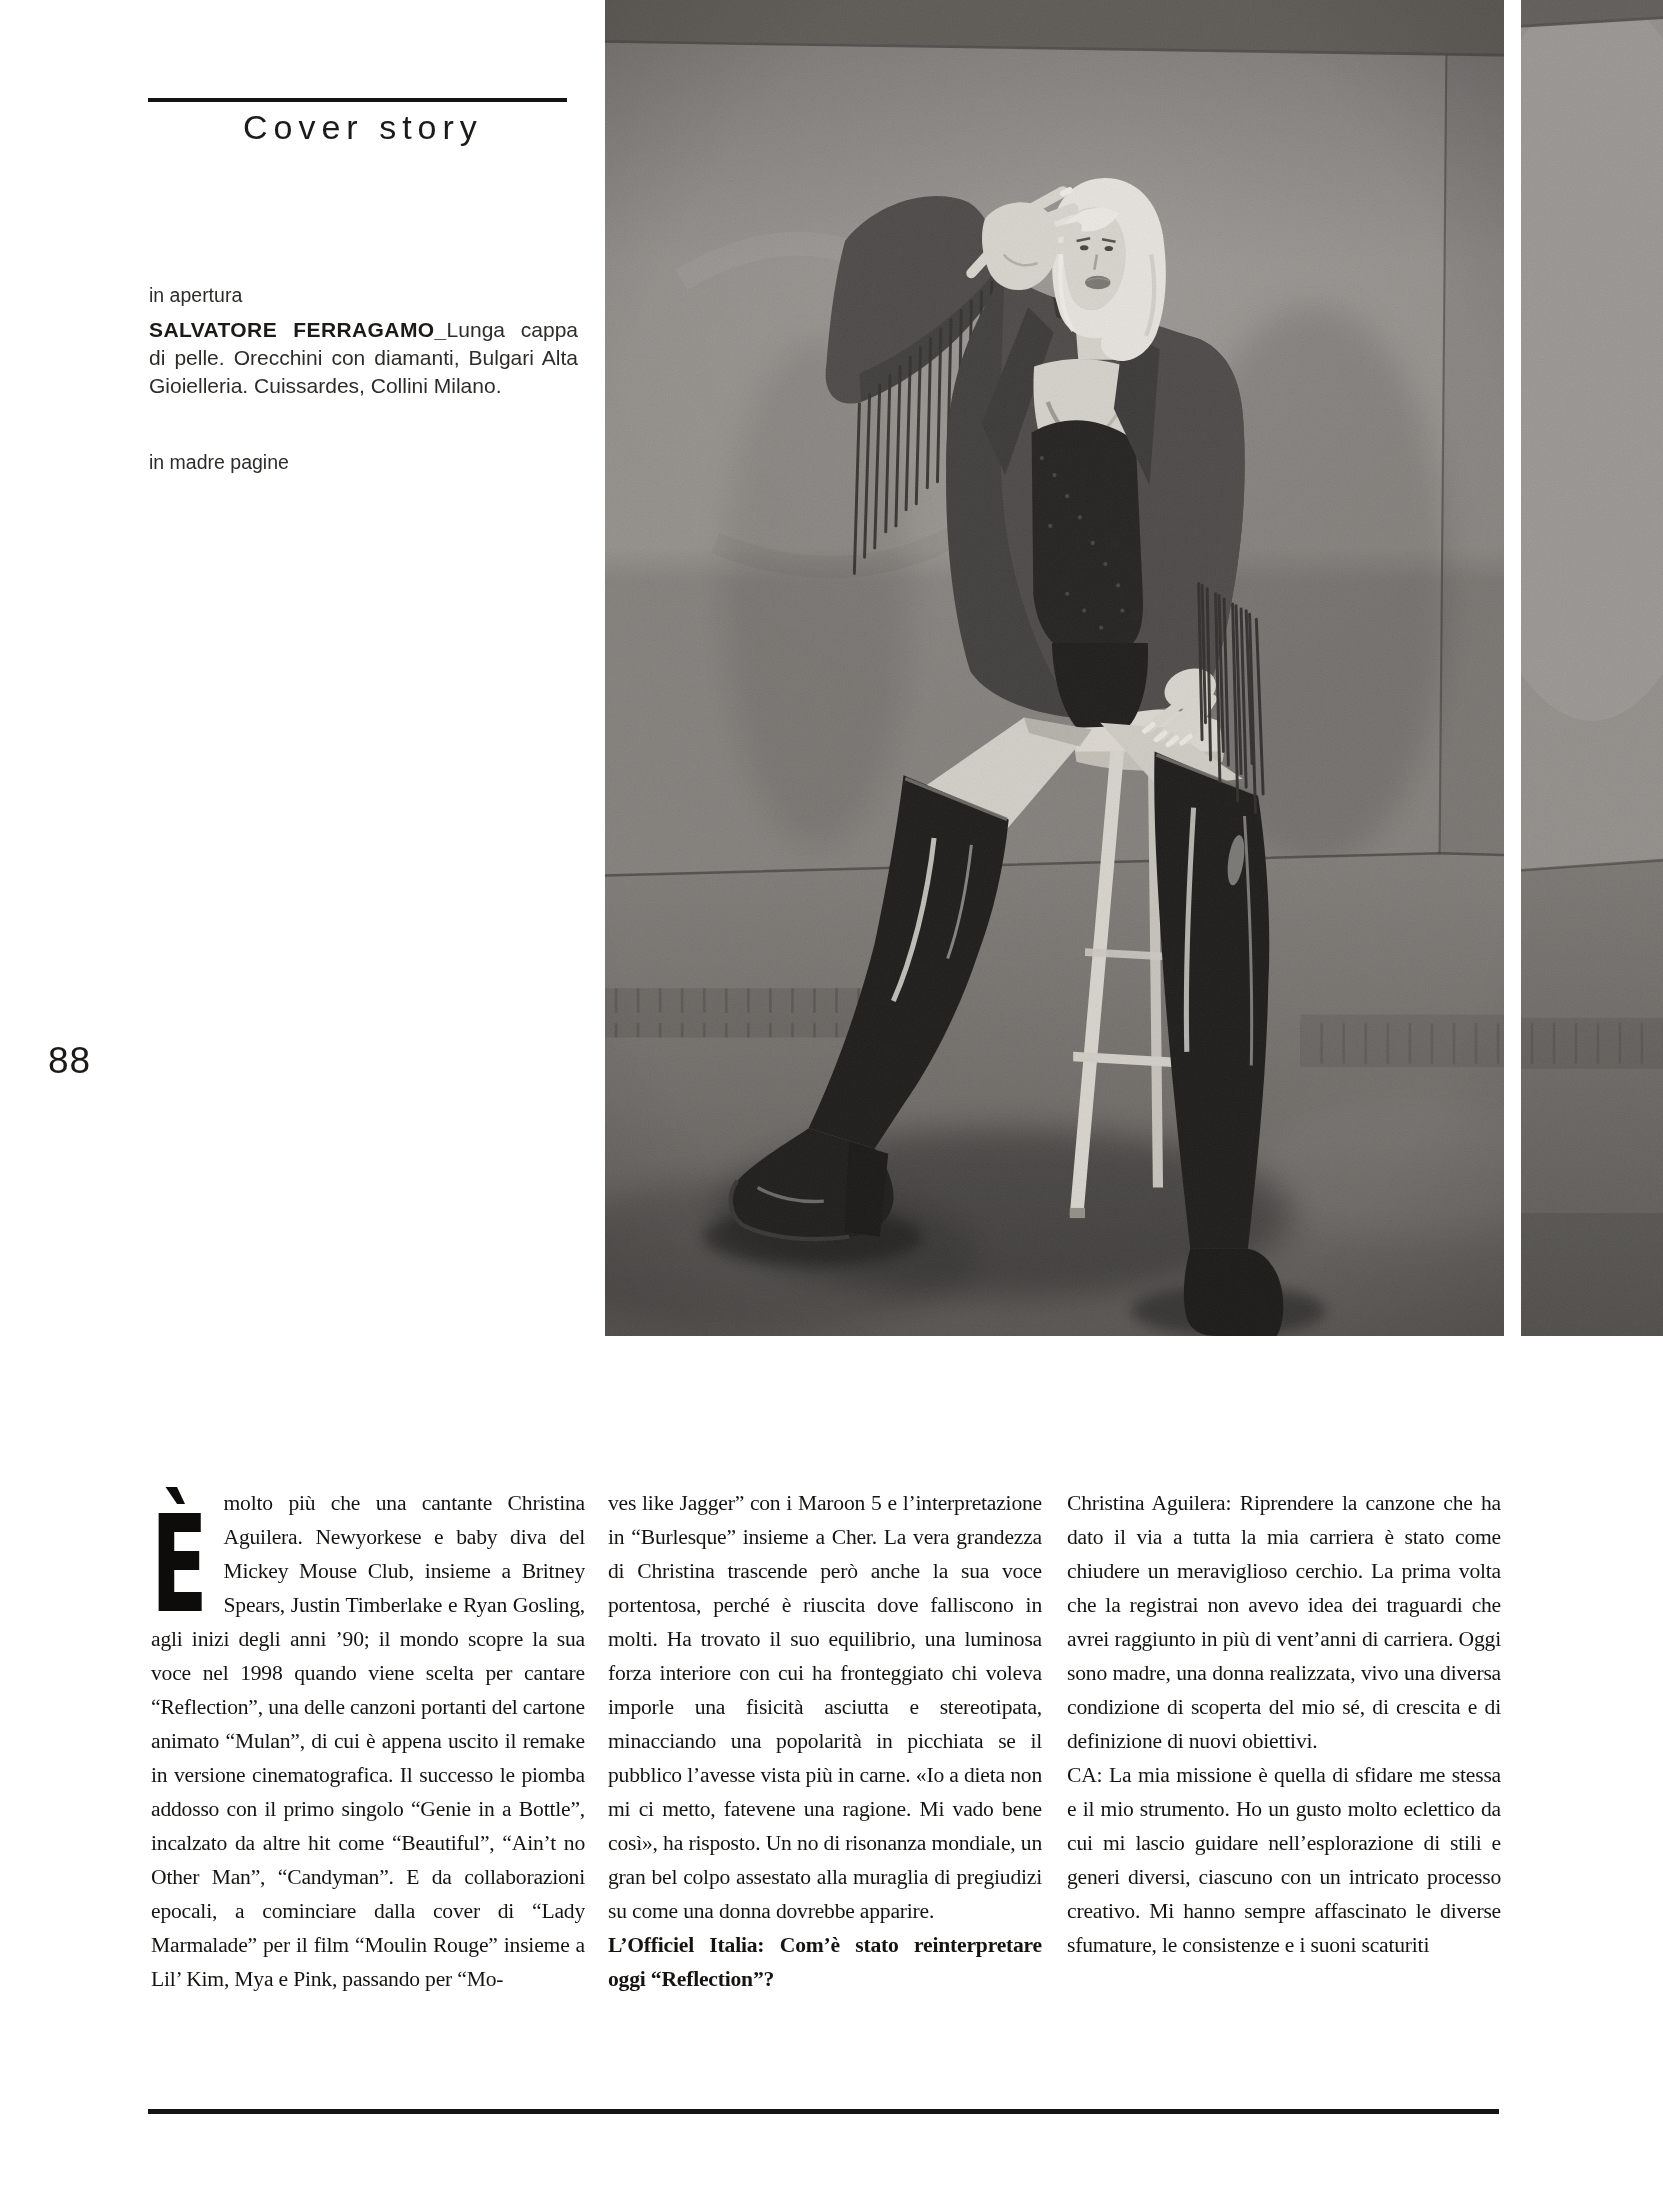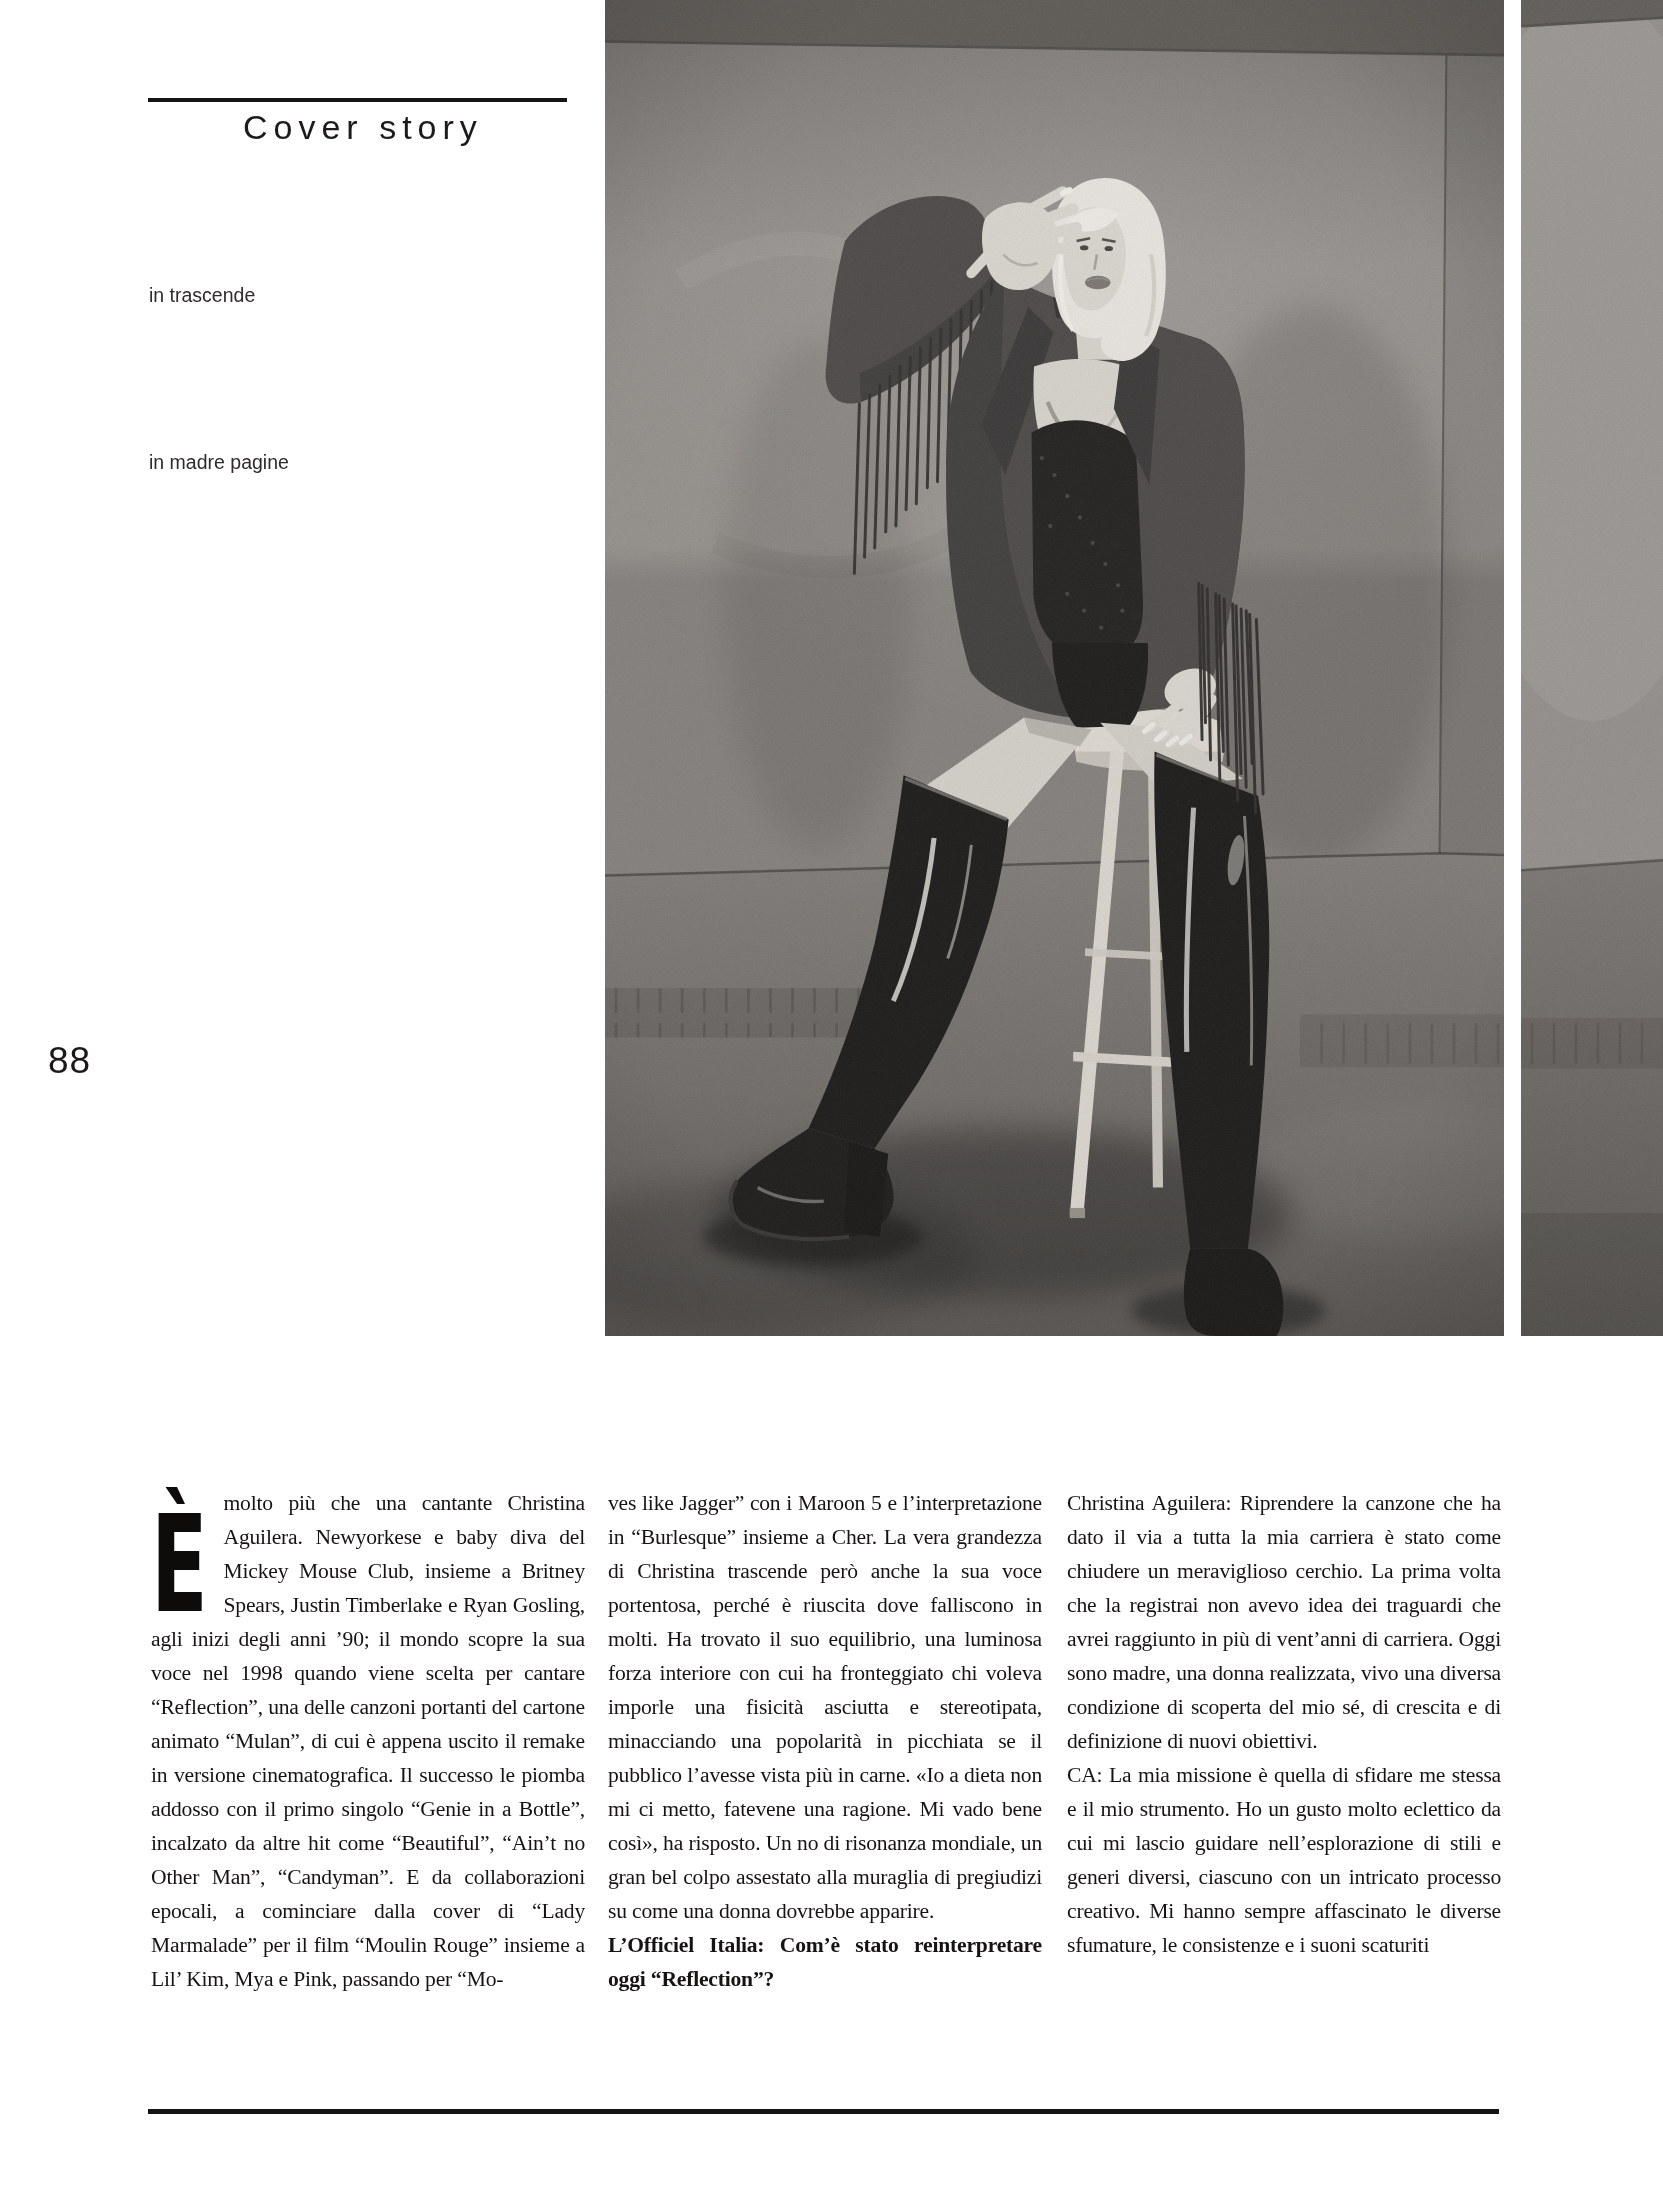"in trascende" div.cap-label { text: trascende -> apertura }
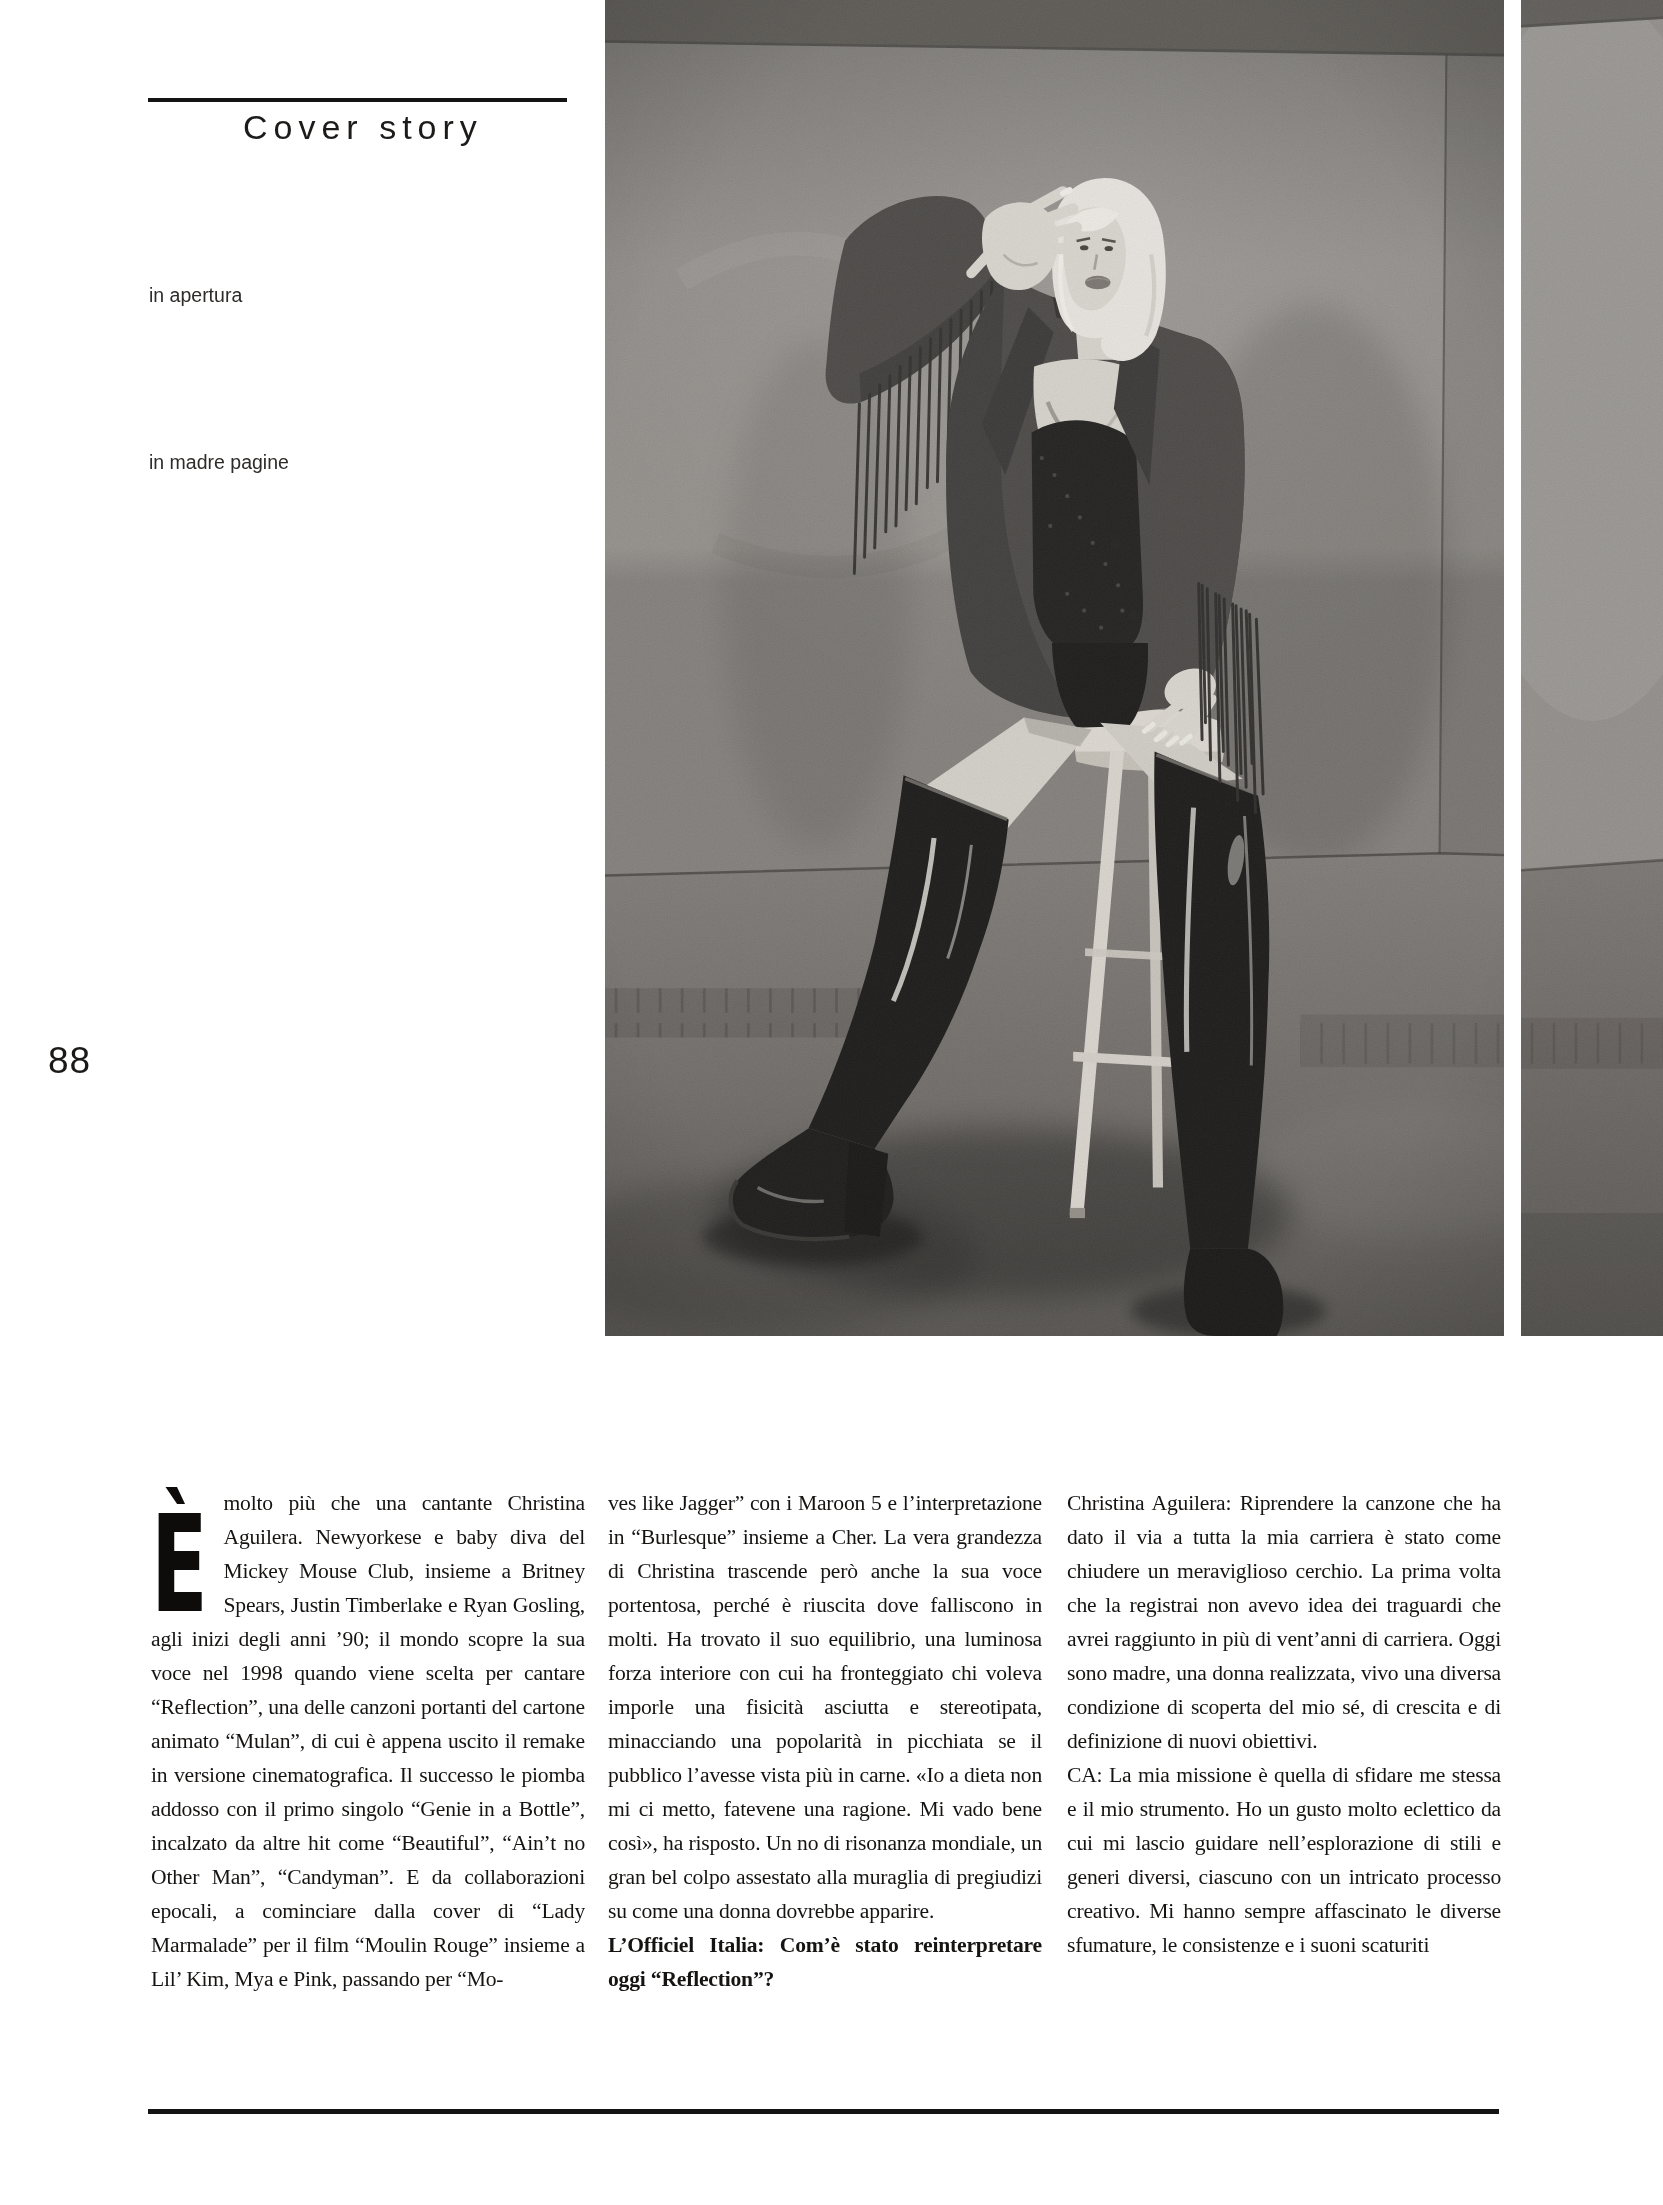"SALVATORE FERRAGAMO_Lunga cappa di" p { html: none -> <p><span>SALVATORE FERRAGAMO_</span><span>Lunga cappa di pelle. Orecchini con diamanti, Bulgari Alta Gioielleria. Cuissardes, Collini Milano.</span></p> }
